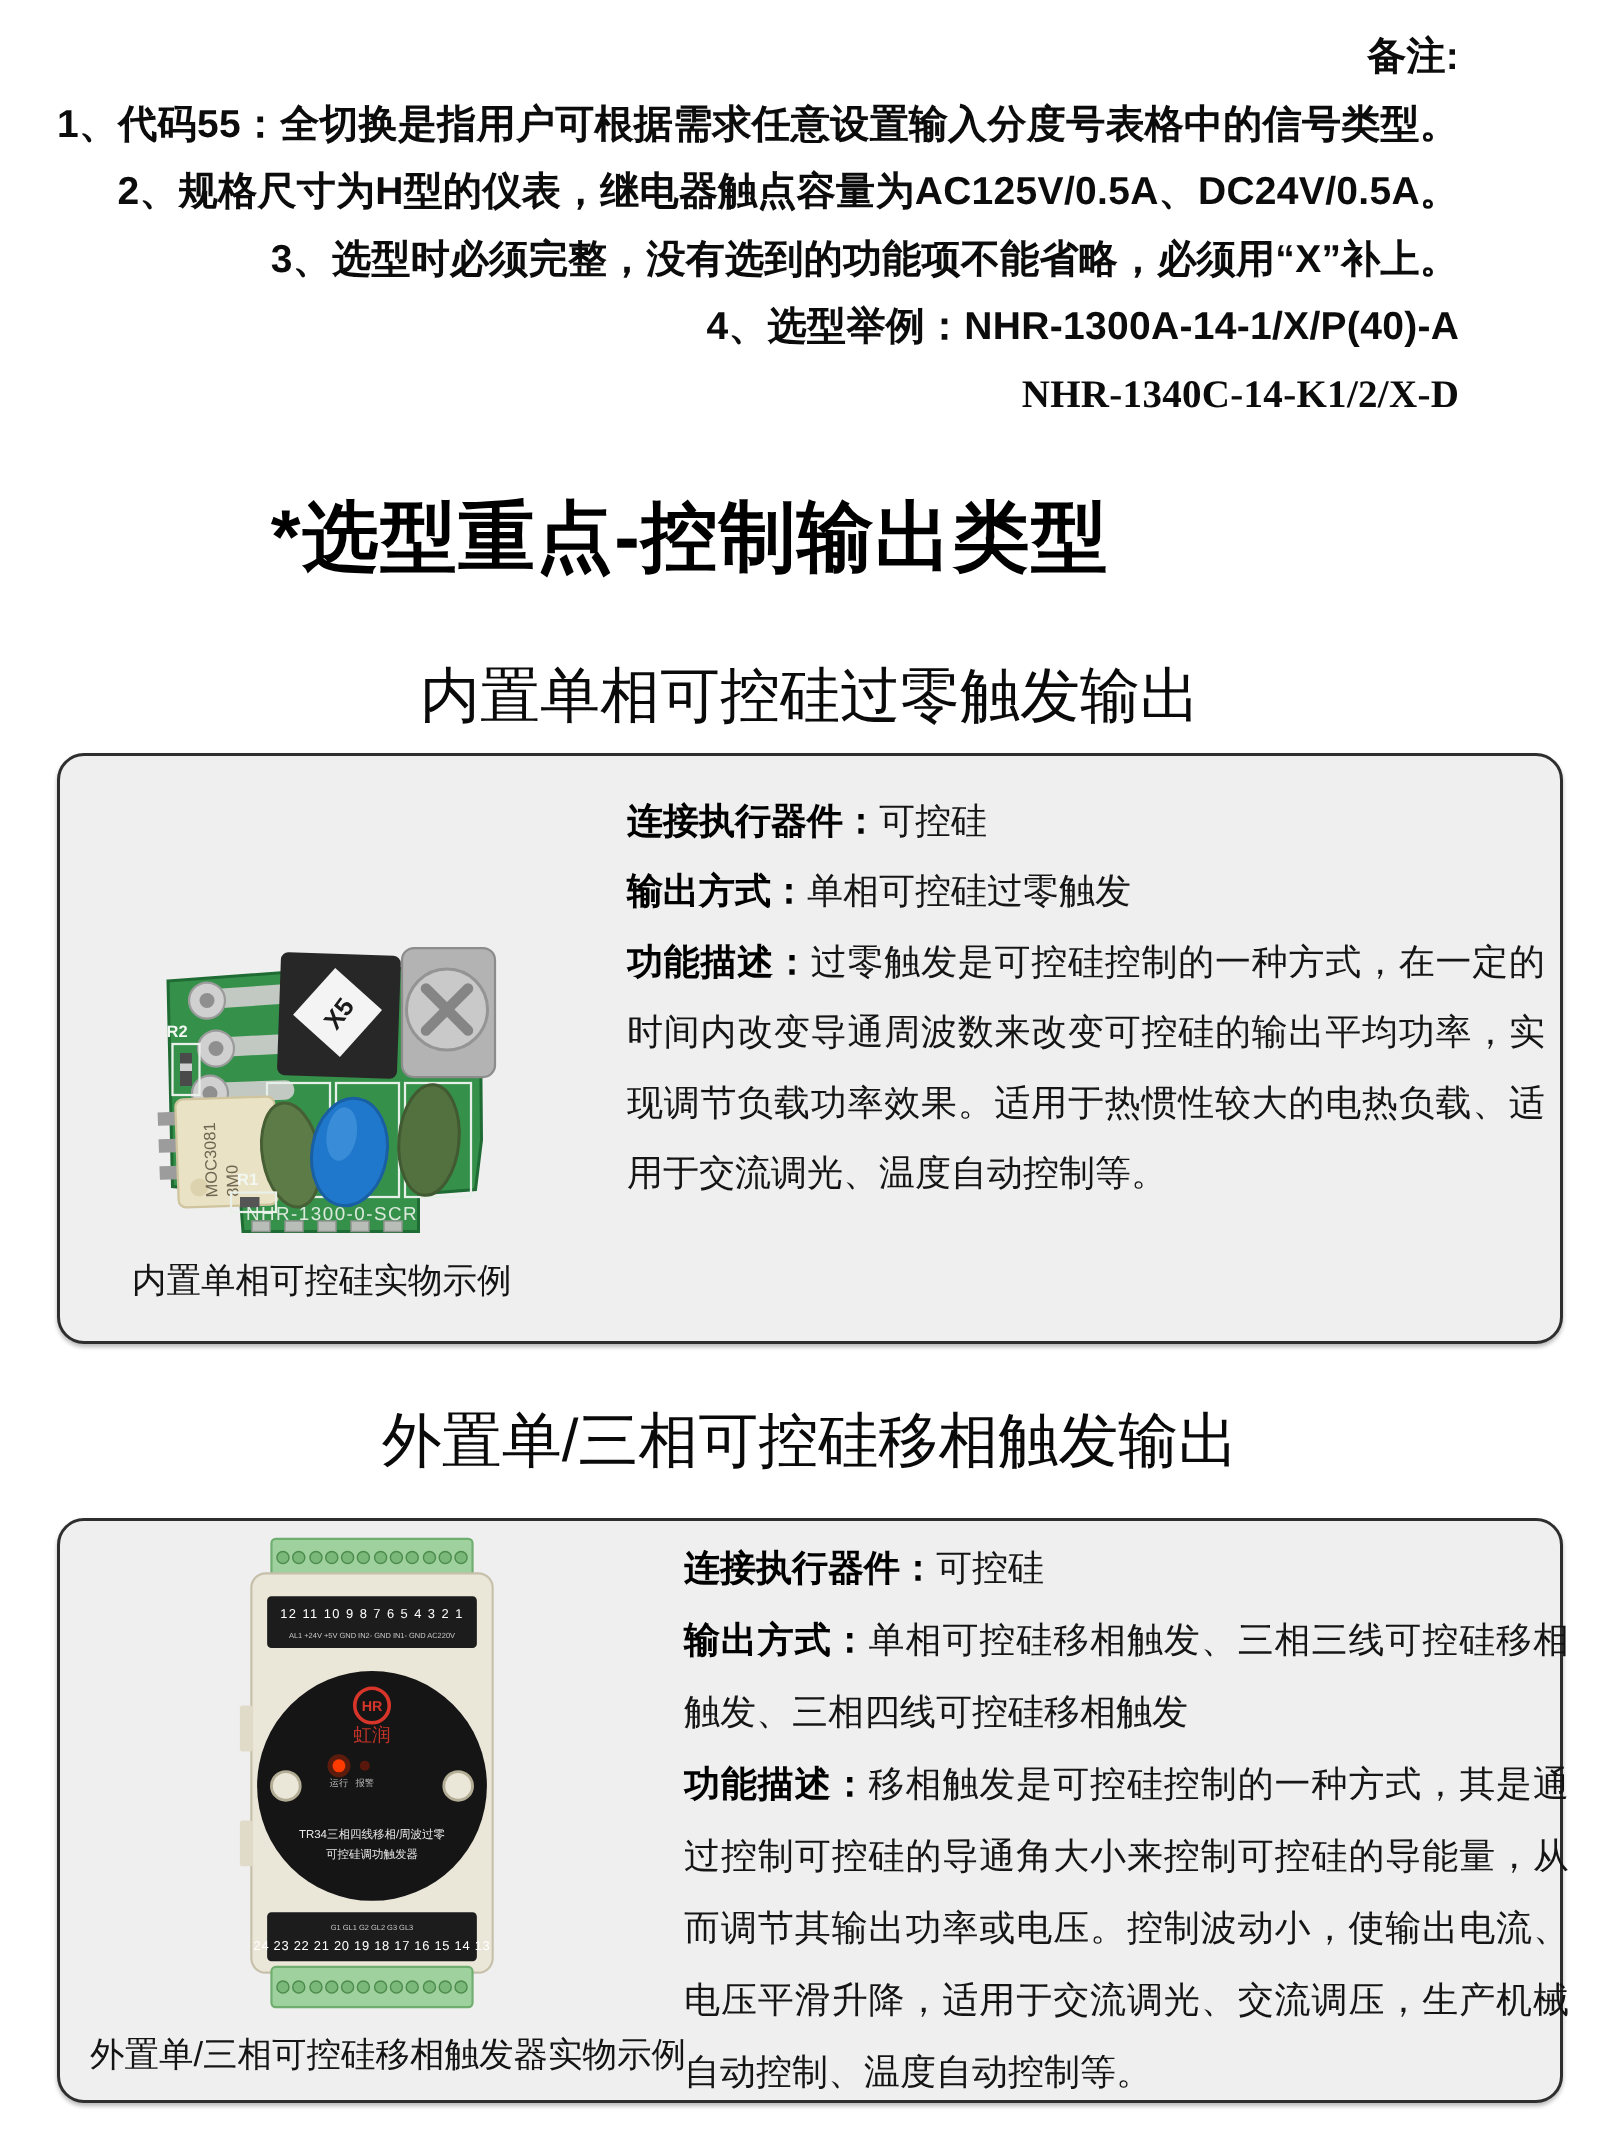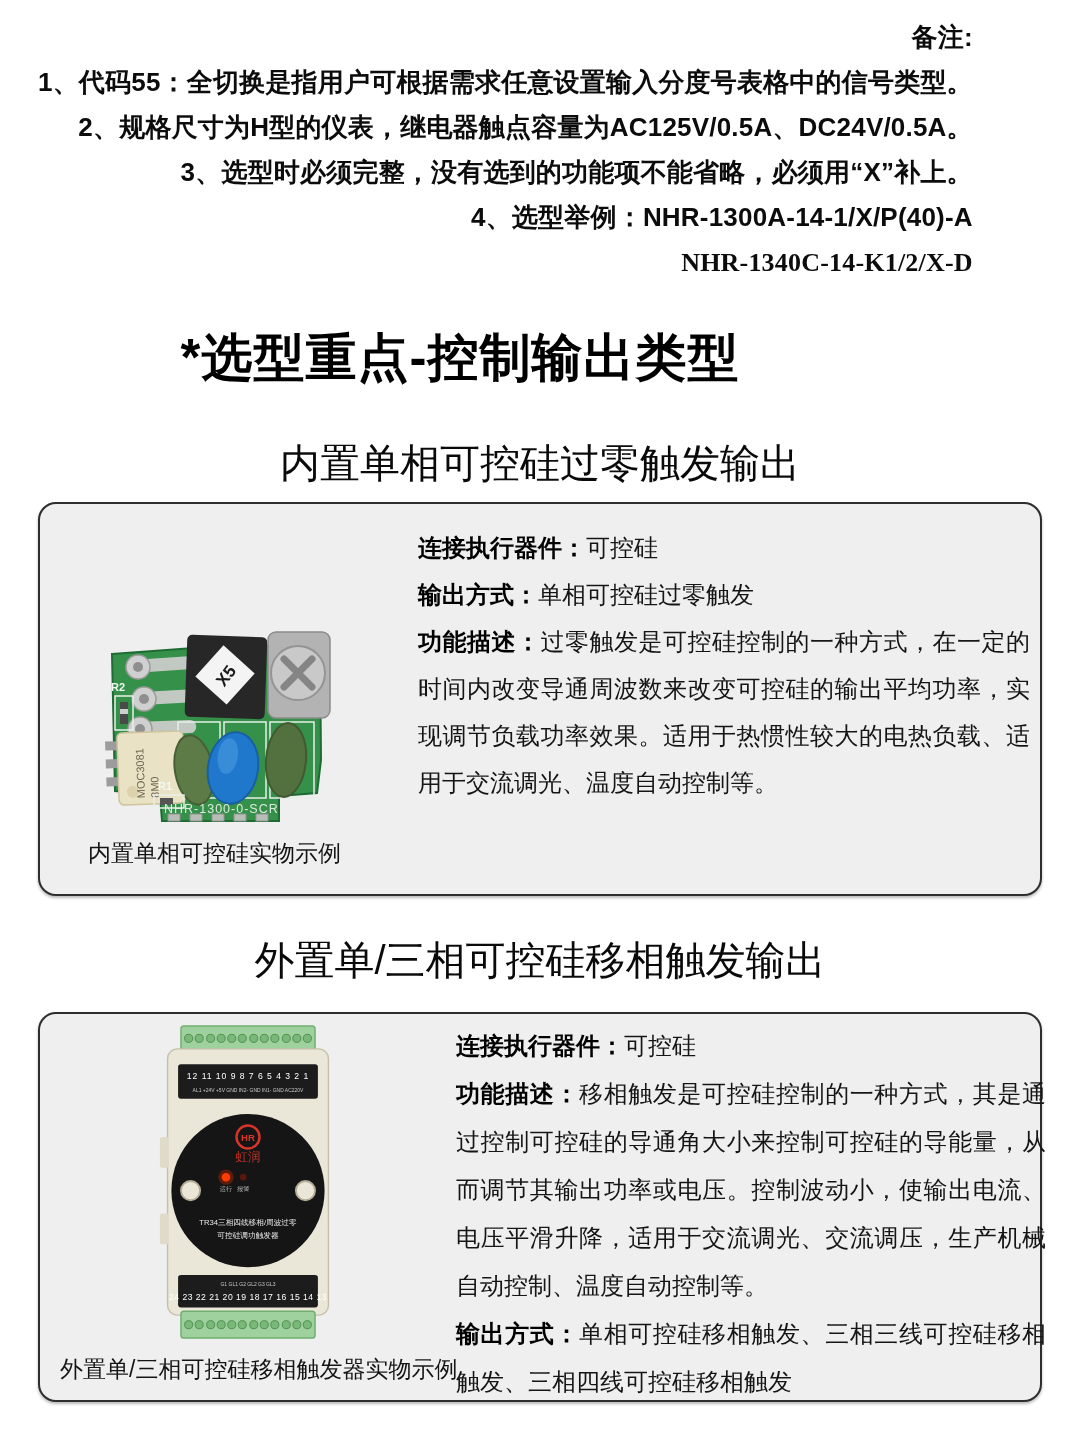"功能描述：移相触发是可控硅控制的一种方式，其是通过控制可控硅的导通角大小来控制可" p.spec-p { order: before "输出方式：单相可控硅移相触发、三相三线可控硅移相触发、三相四线可控硅移相触发" -> after "输出方式：单相可控硅移相触发、三相三线可控硅移相触发、三相四线可控硅移相触发" }
